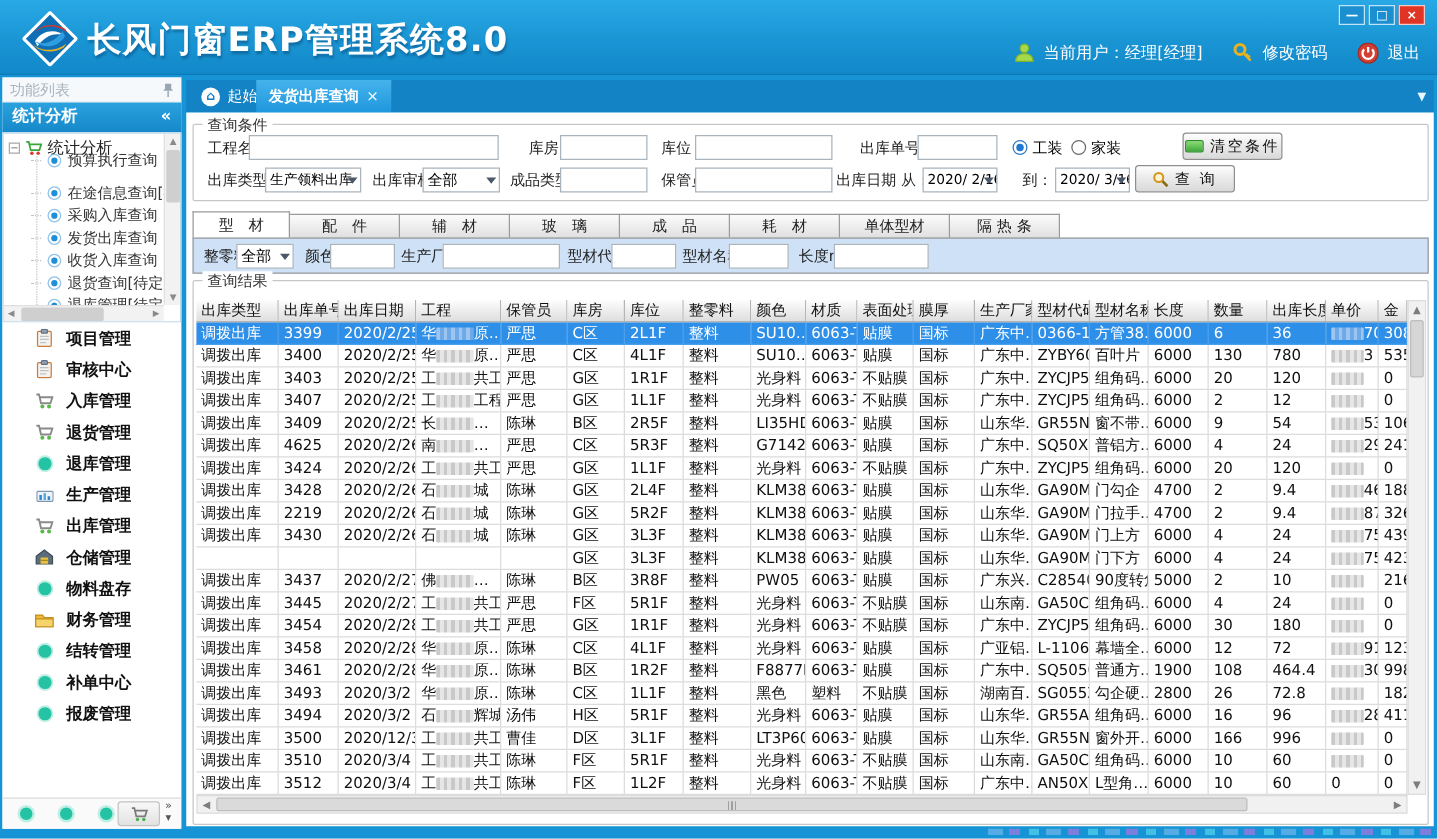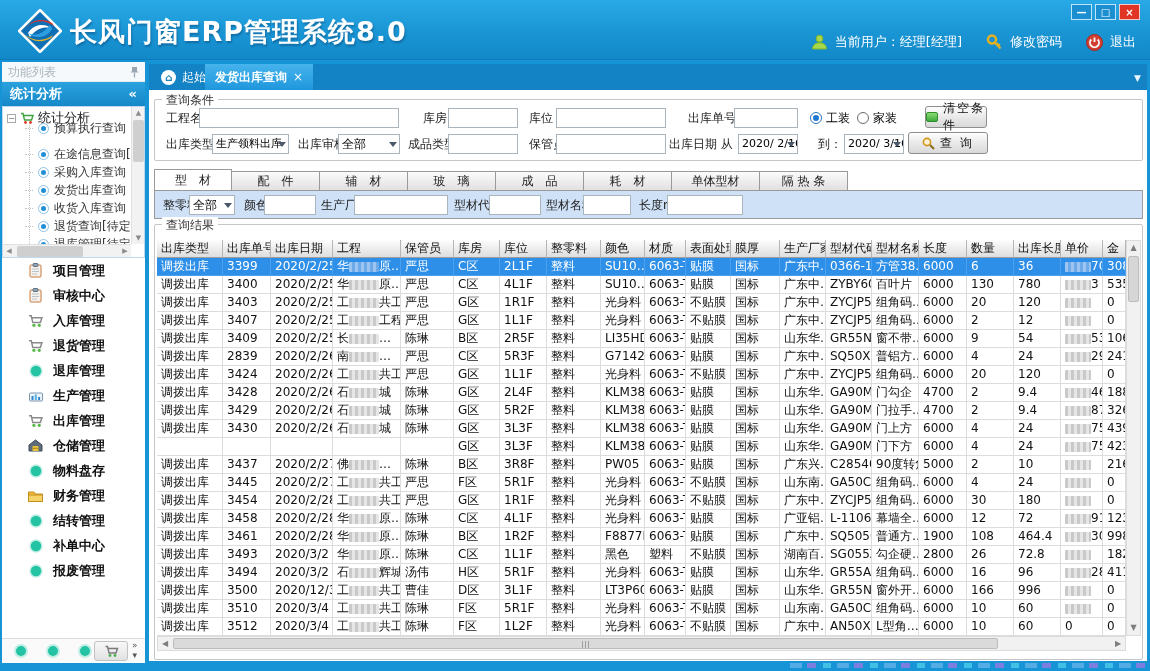"清空条件" span.btn { left: 770px -> 791px; width: 62px -> 80px }
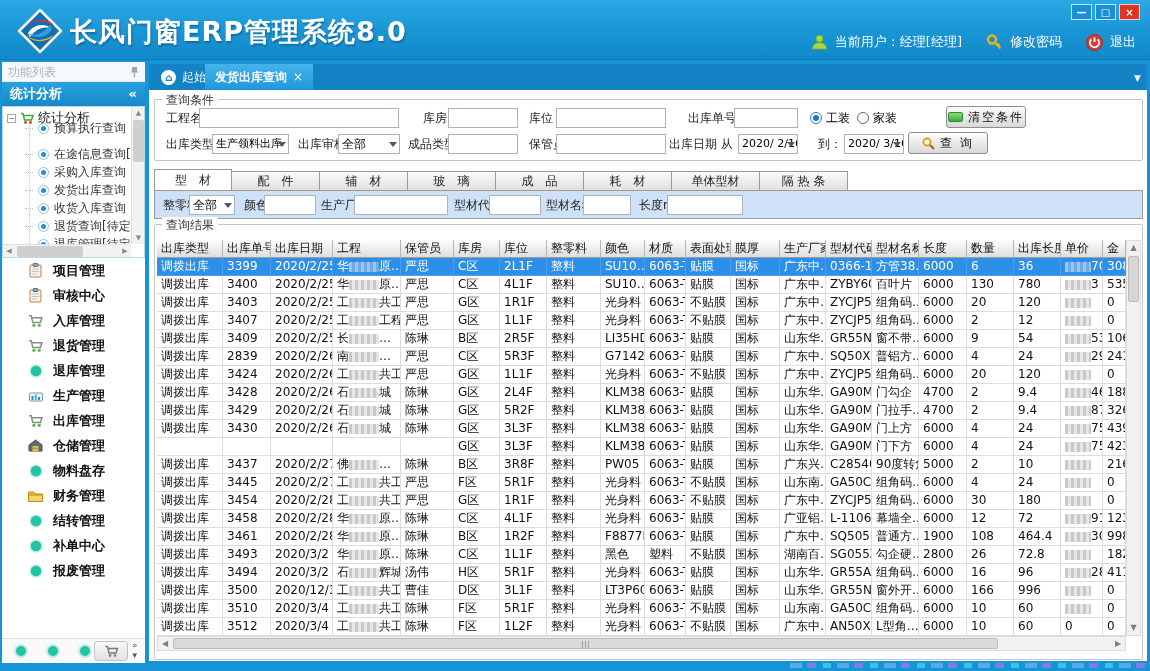"2839" div.gcell { text: 2839 -> 4625 }
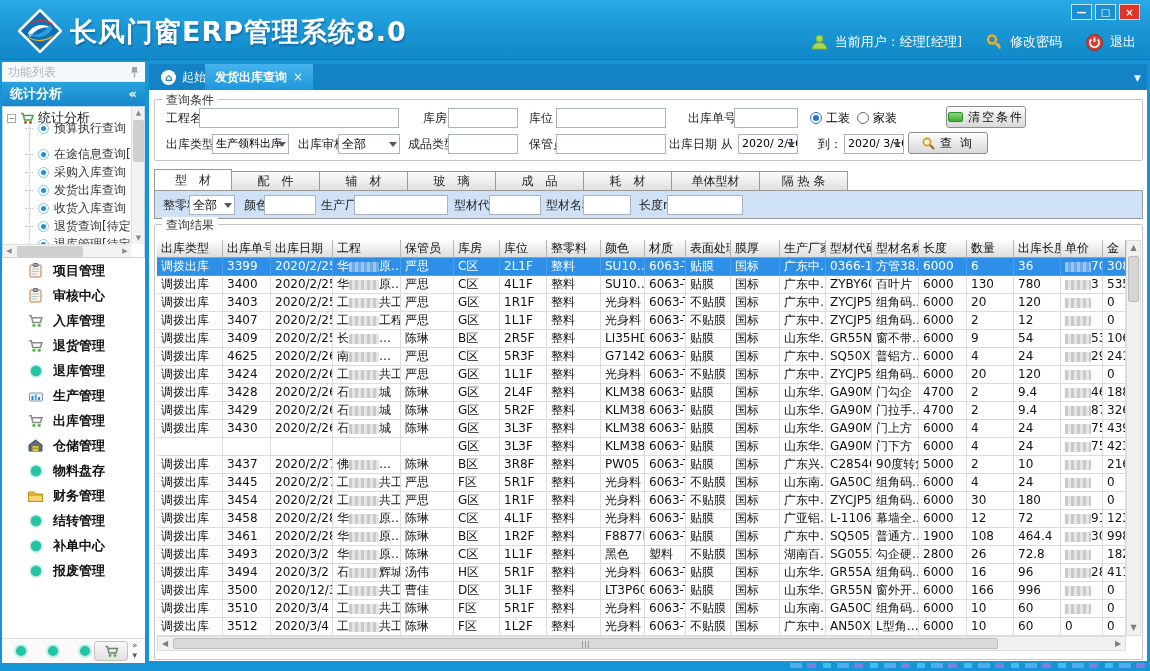"3429" div.gcell { text: 3429 -> 2219 }
